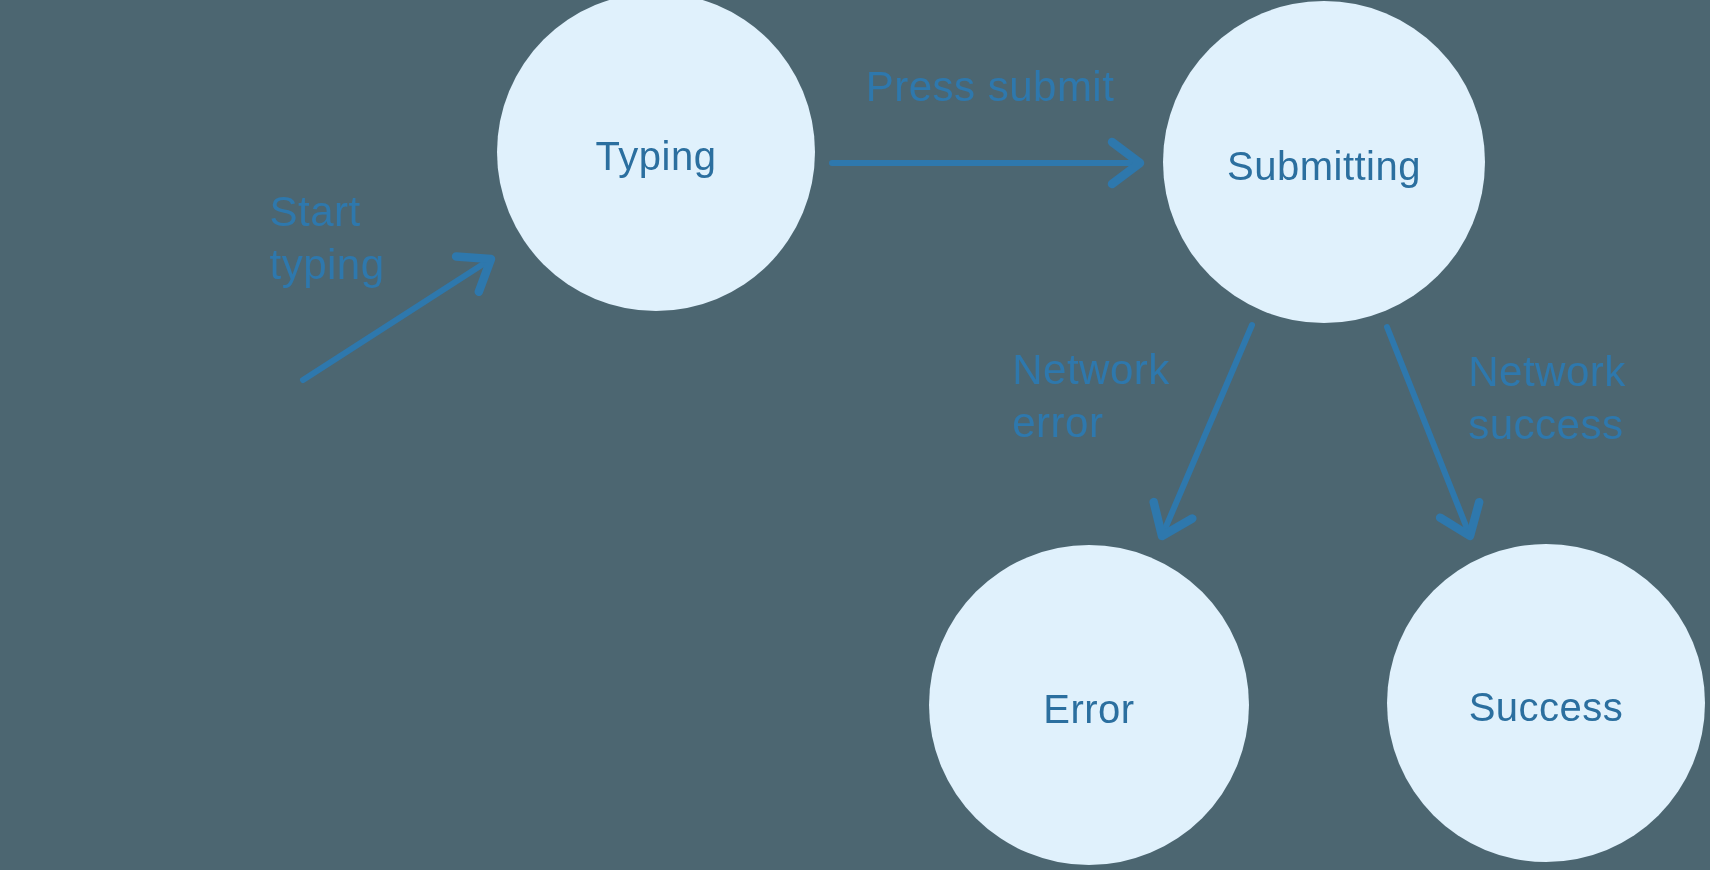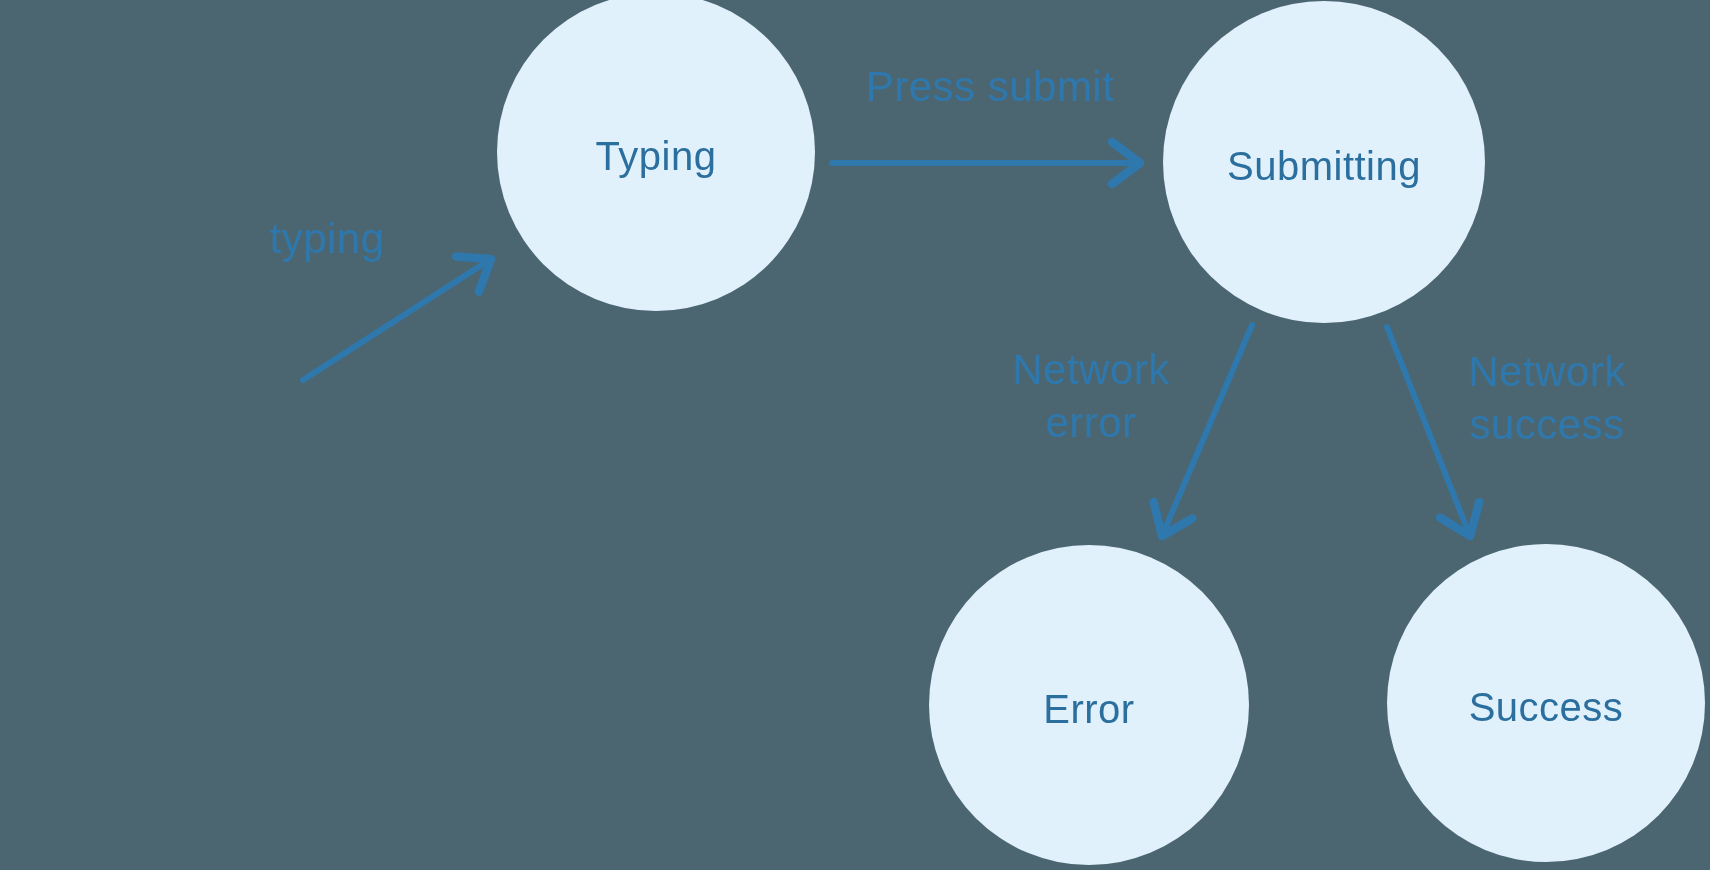"Press submit" .edge-label { text-align: center -> left }
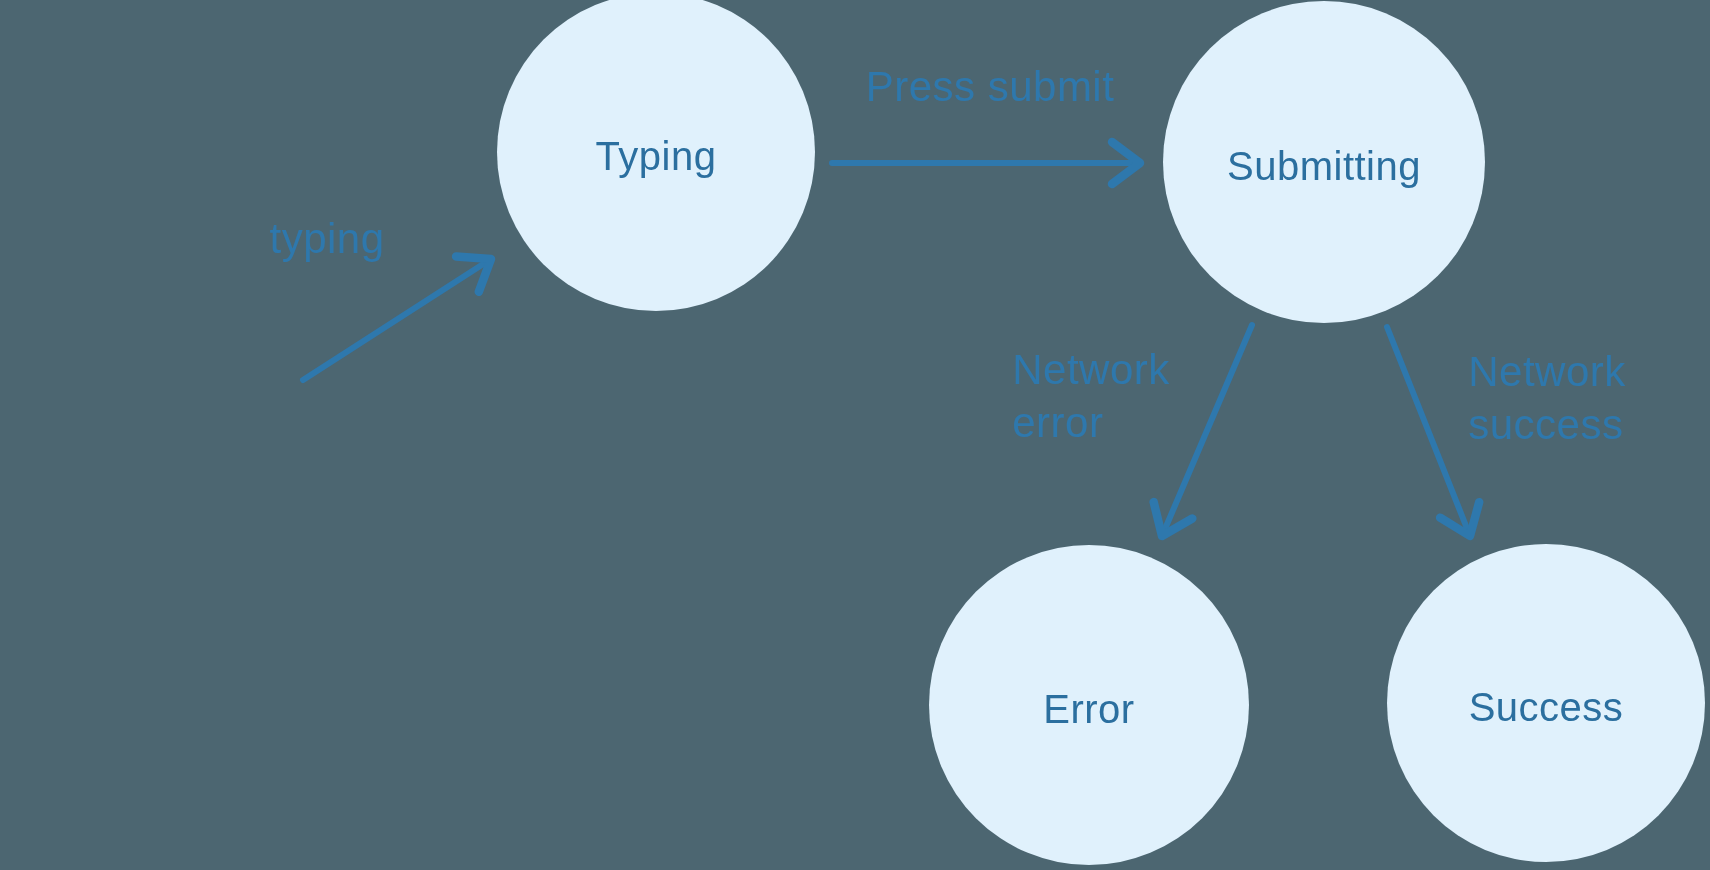"Start" div { html: none -> <div>Start</div> }
